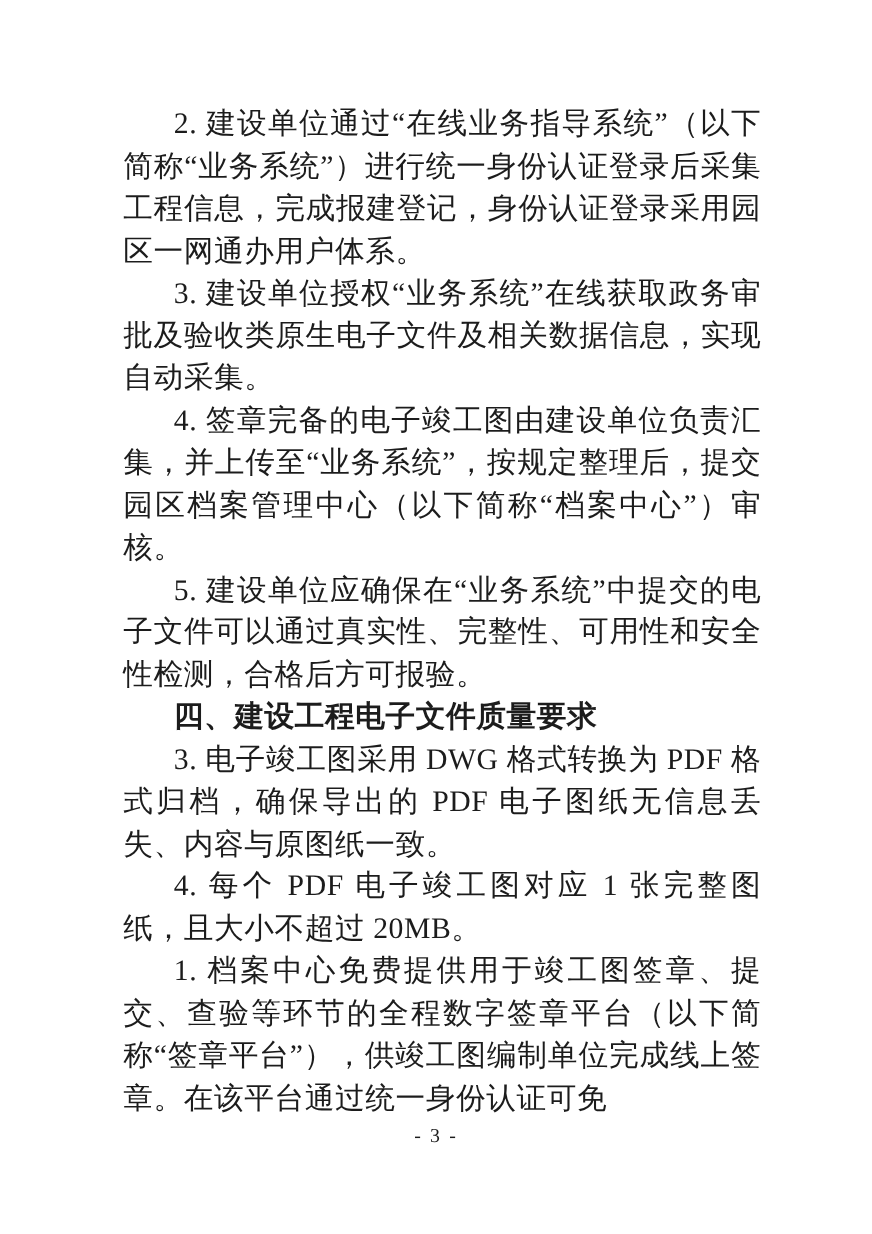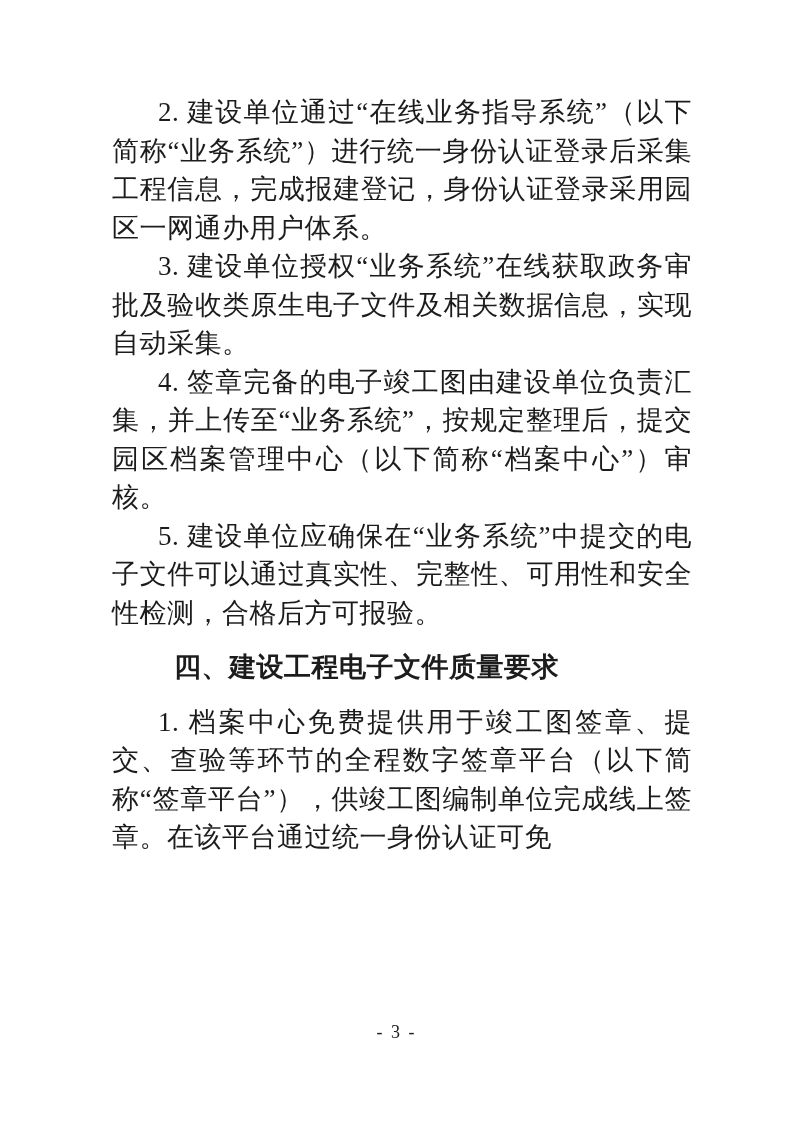"四、建设工程电子文件质量要求" .heading { margin: 16px -> 0 }
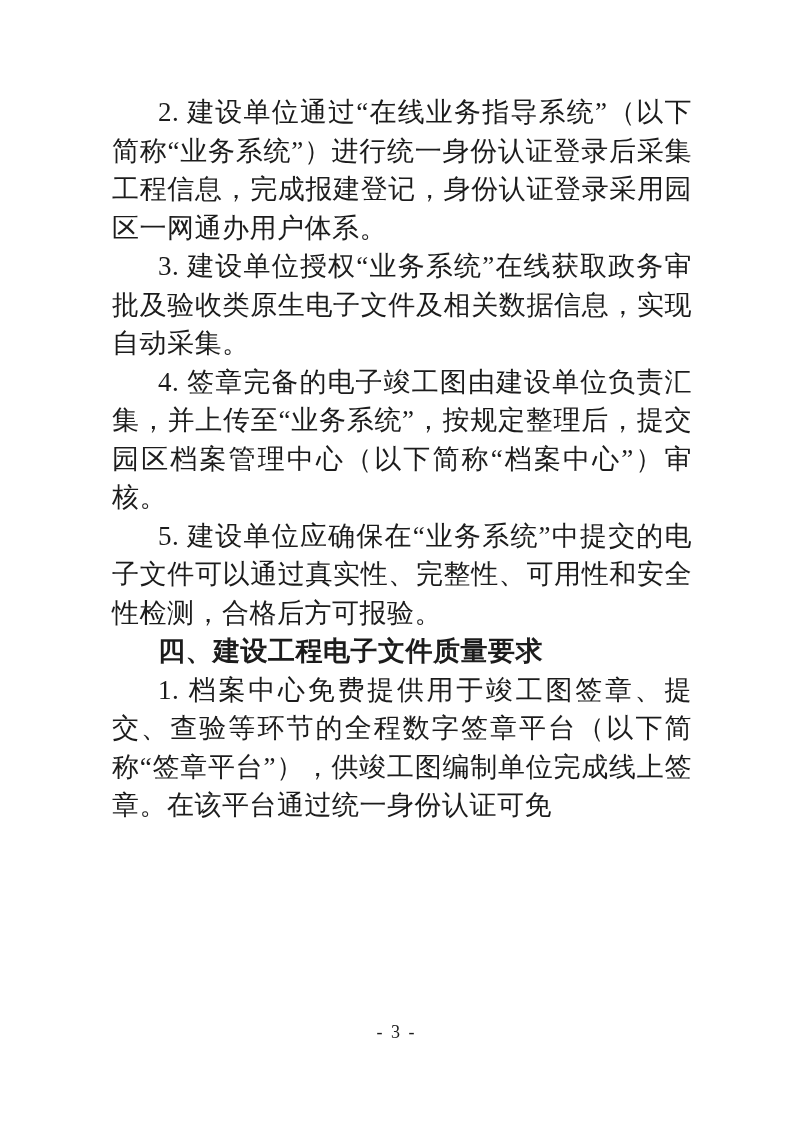"3. 电子竣工图采用 DWG 格式转换为 PDF" p.para { html: none -> <p>3. 电子竣工图采用 DWG 格式转换为 PDF 格式归档，确保导出的 PDF 电子图纸无信息丢失、内容与原图纸一致。</p> }
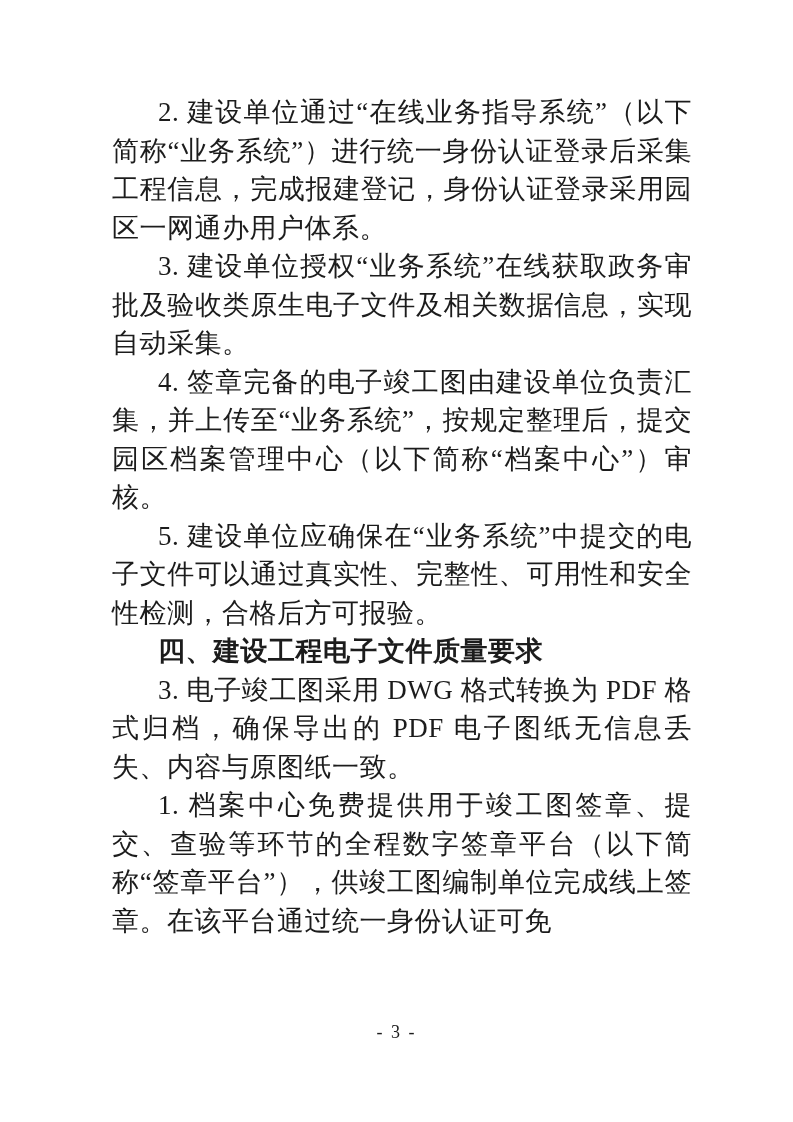"4. 每个 PDF 电子竣工图对应 1" p.para { html: none -> <p>4. 每个 PDF 电子竣工图对应 1 张完整图纸，且大小不超过 20MB。</p> }
